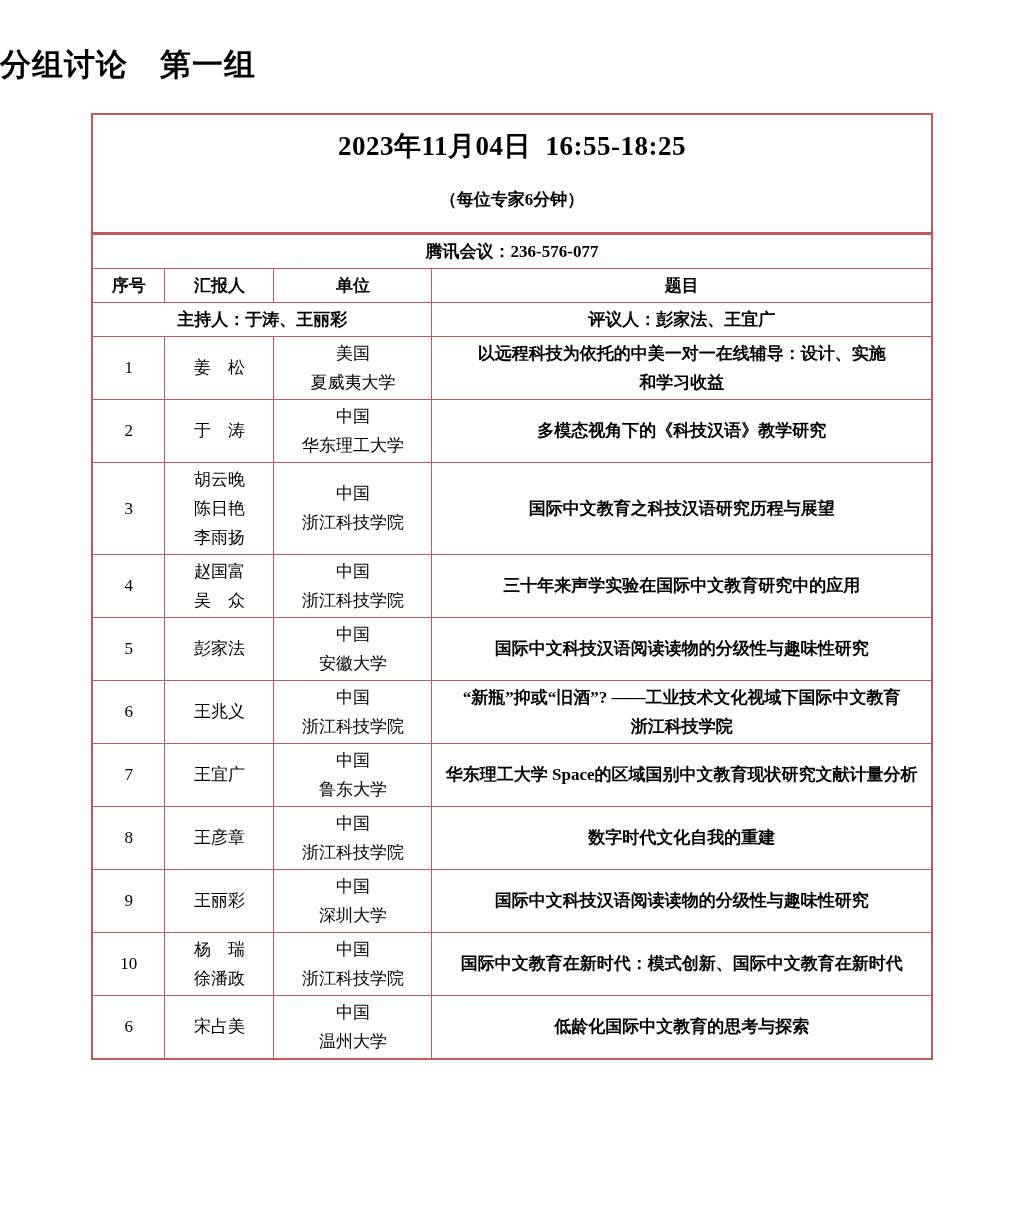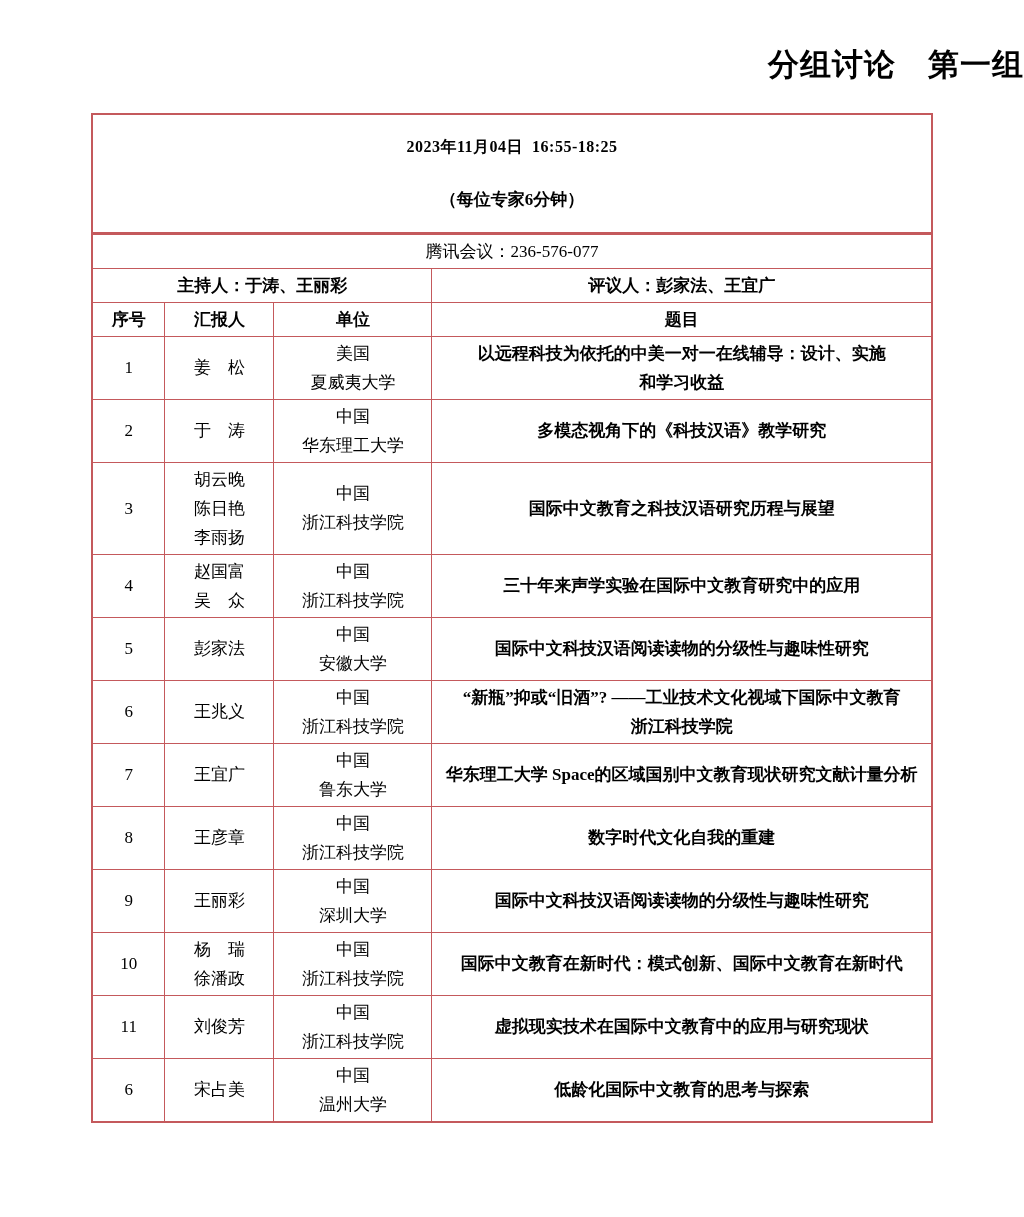"分组讨论 第一组" .doc-title { text-align: right -> left }
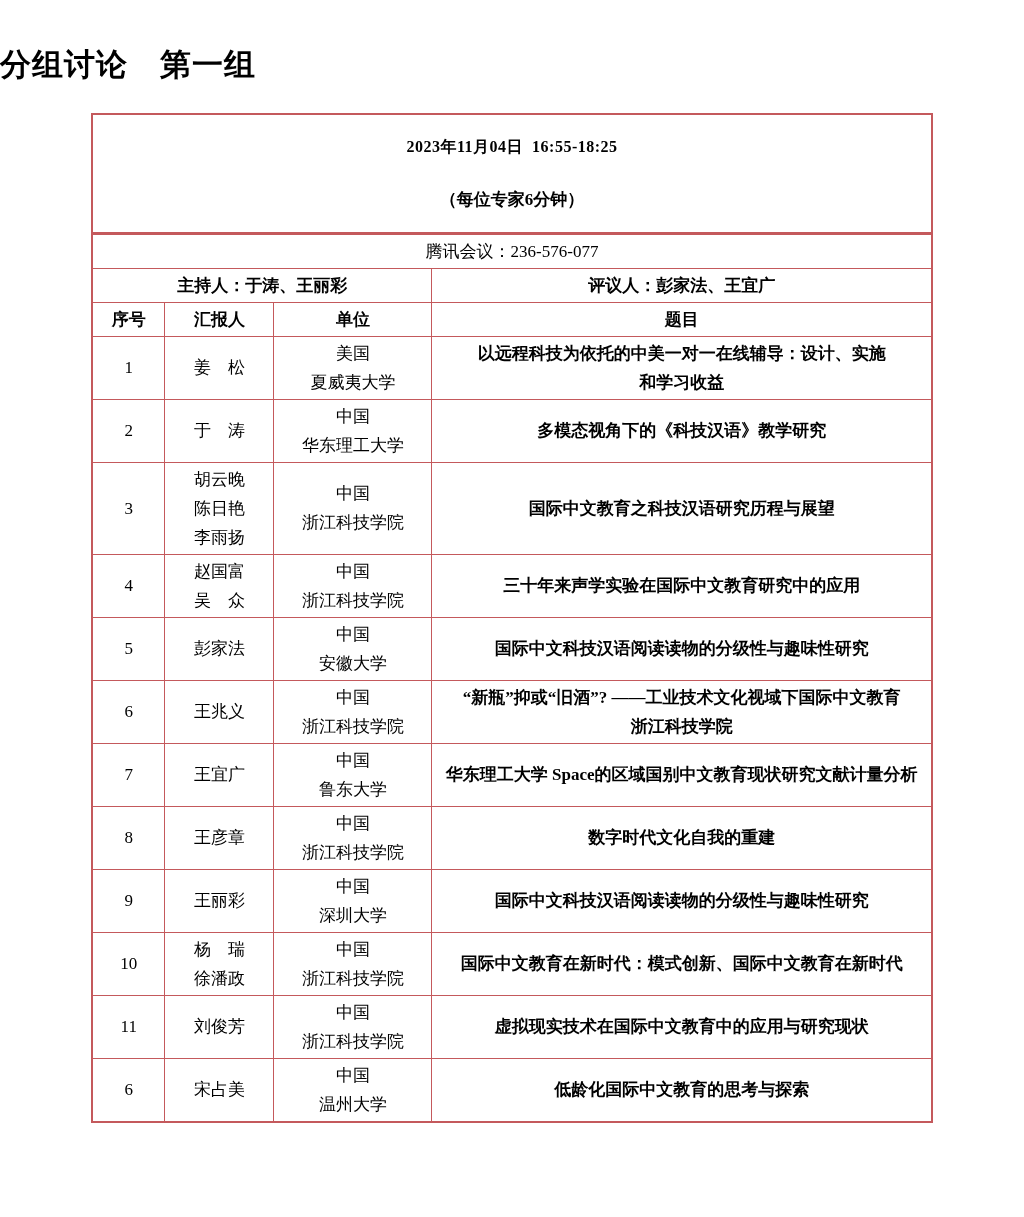"2023年11月04日 16:55-18:25" .date-line { font-size: 16px -> 27px }
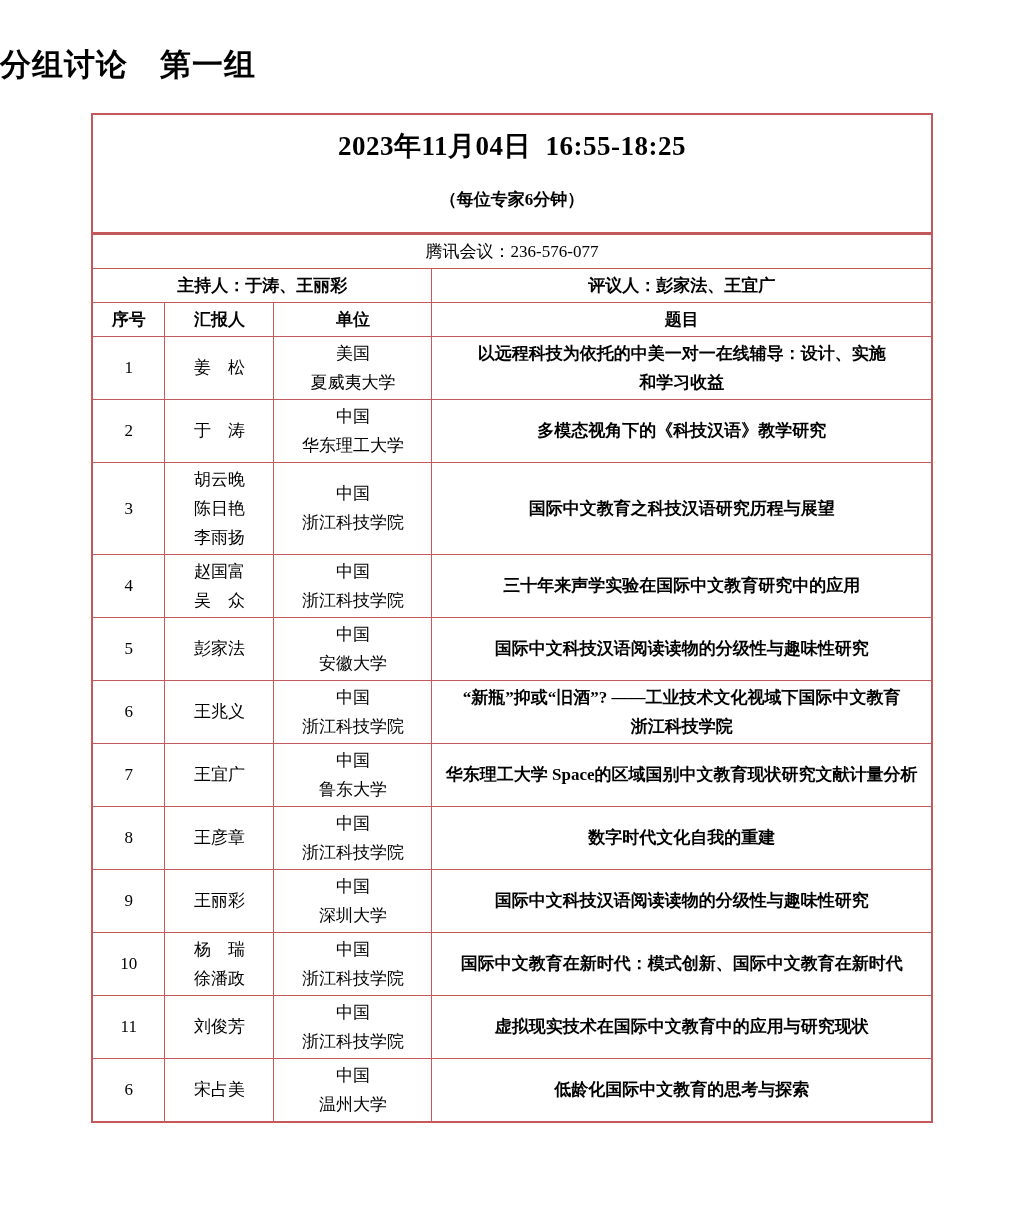"腾讯会议：236-576-077" .meeting-cell { font-weight: normal -> bold }
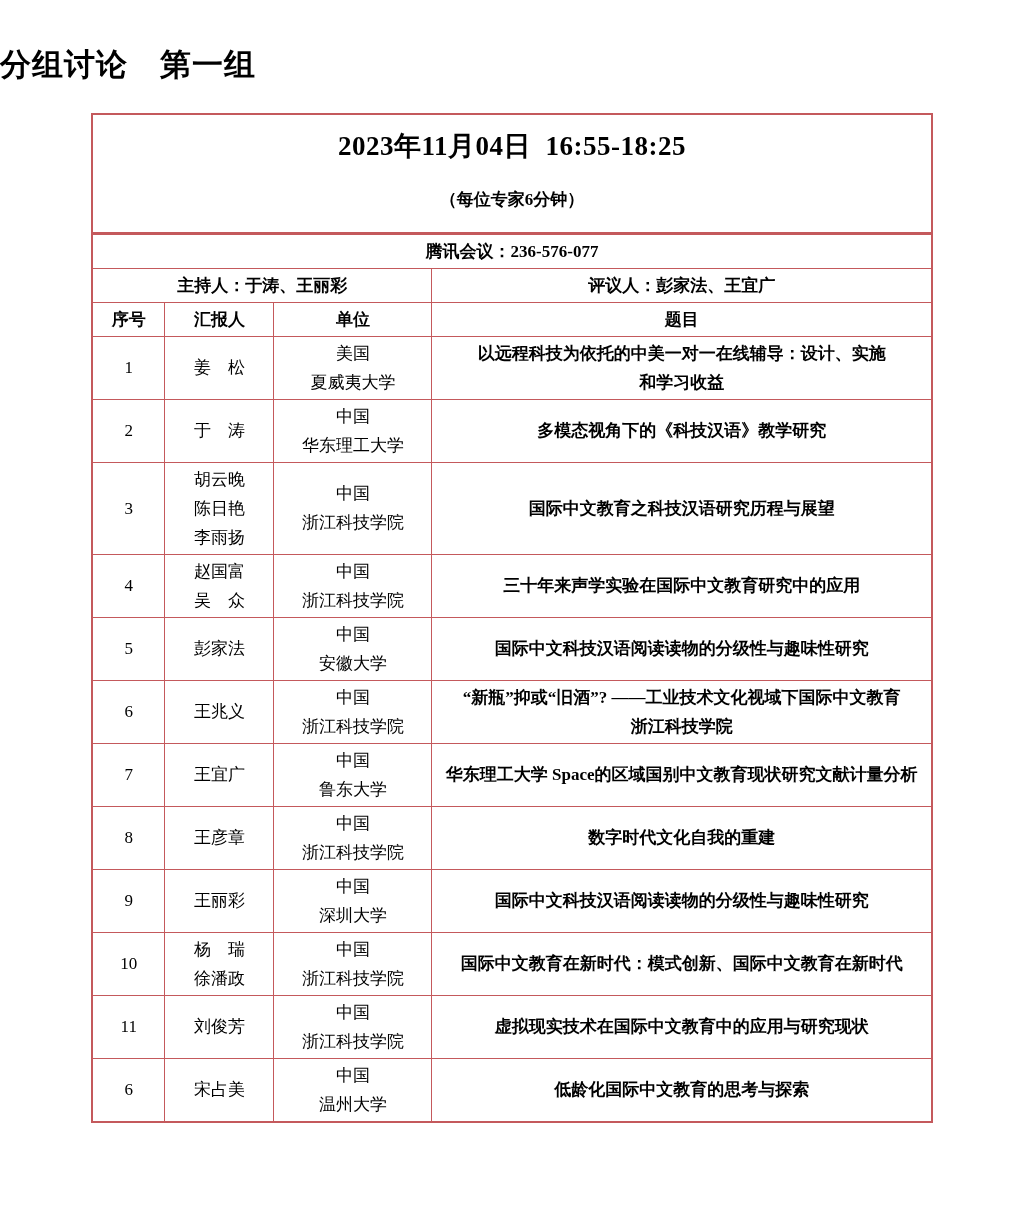"主持人：于涛、王丽彩" tr { order: before "序号" -> after "序号" }
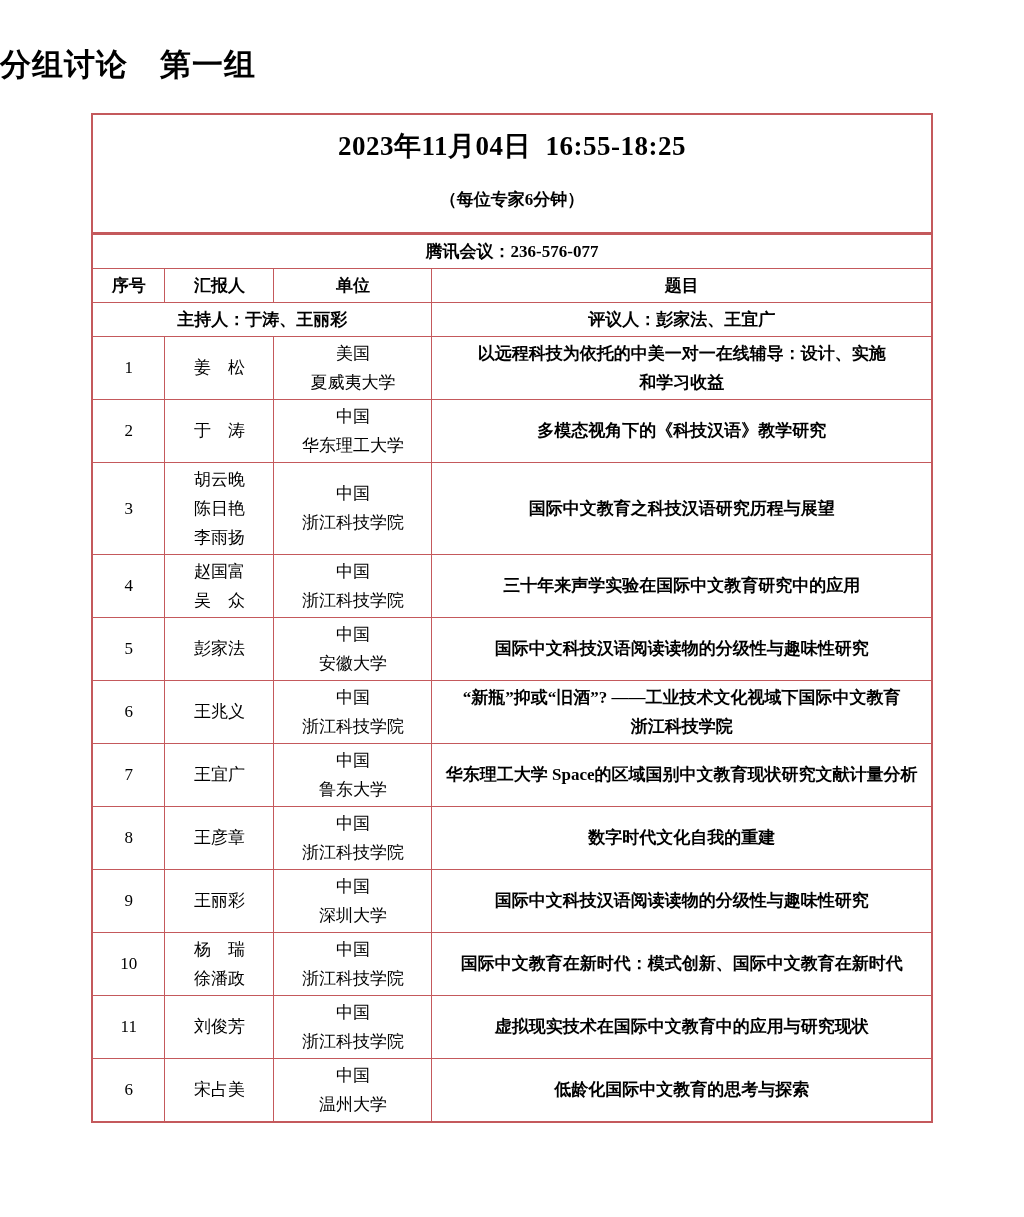"11" tr { html: <tr> <td>11</td> <td>刘俊芳</td> <td>中国 浙江科技学院</td> <td>虚拟现实技术在国际中文教育中的应用与研究现状</td> </tr> -> none }
